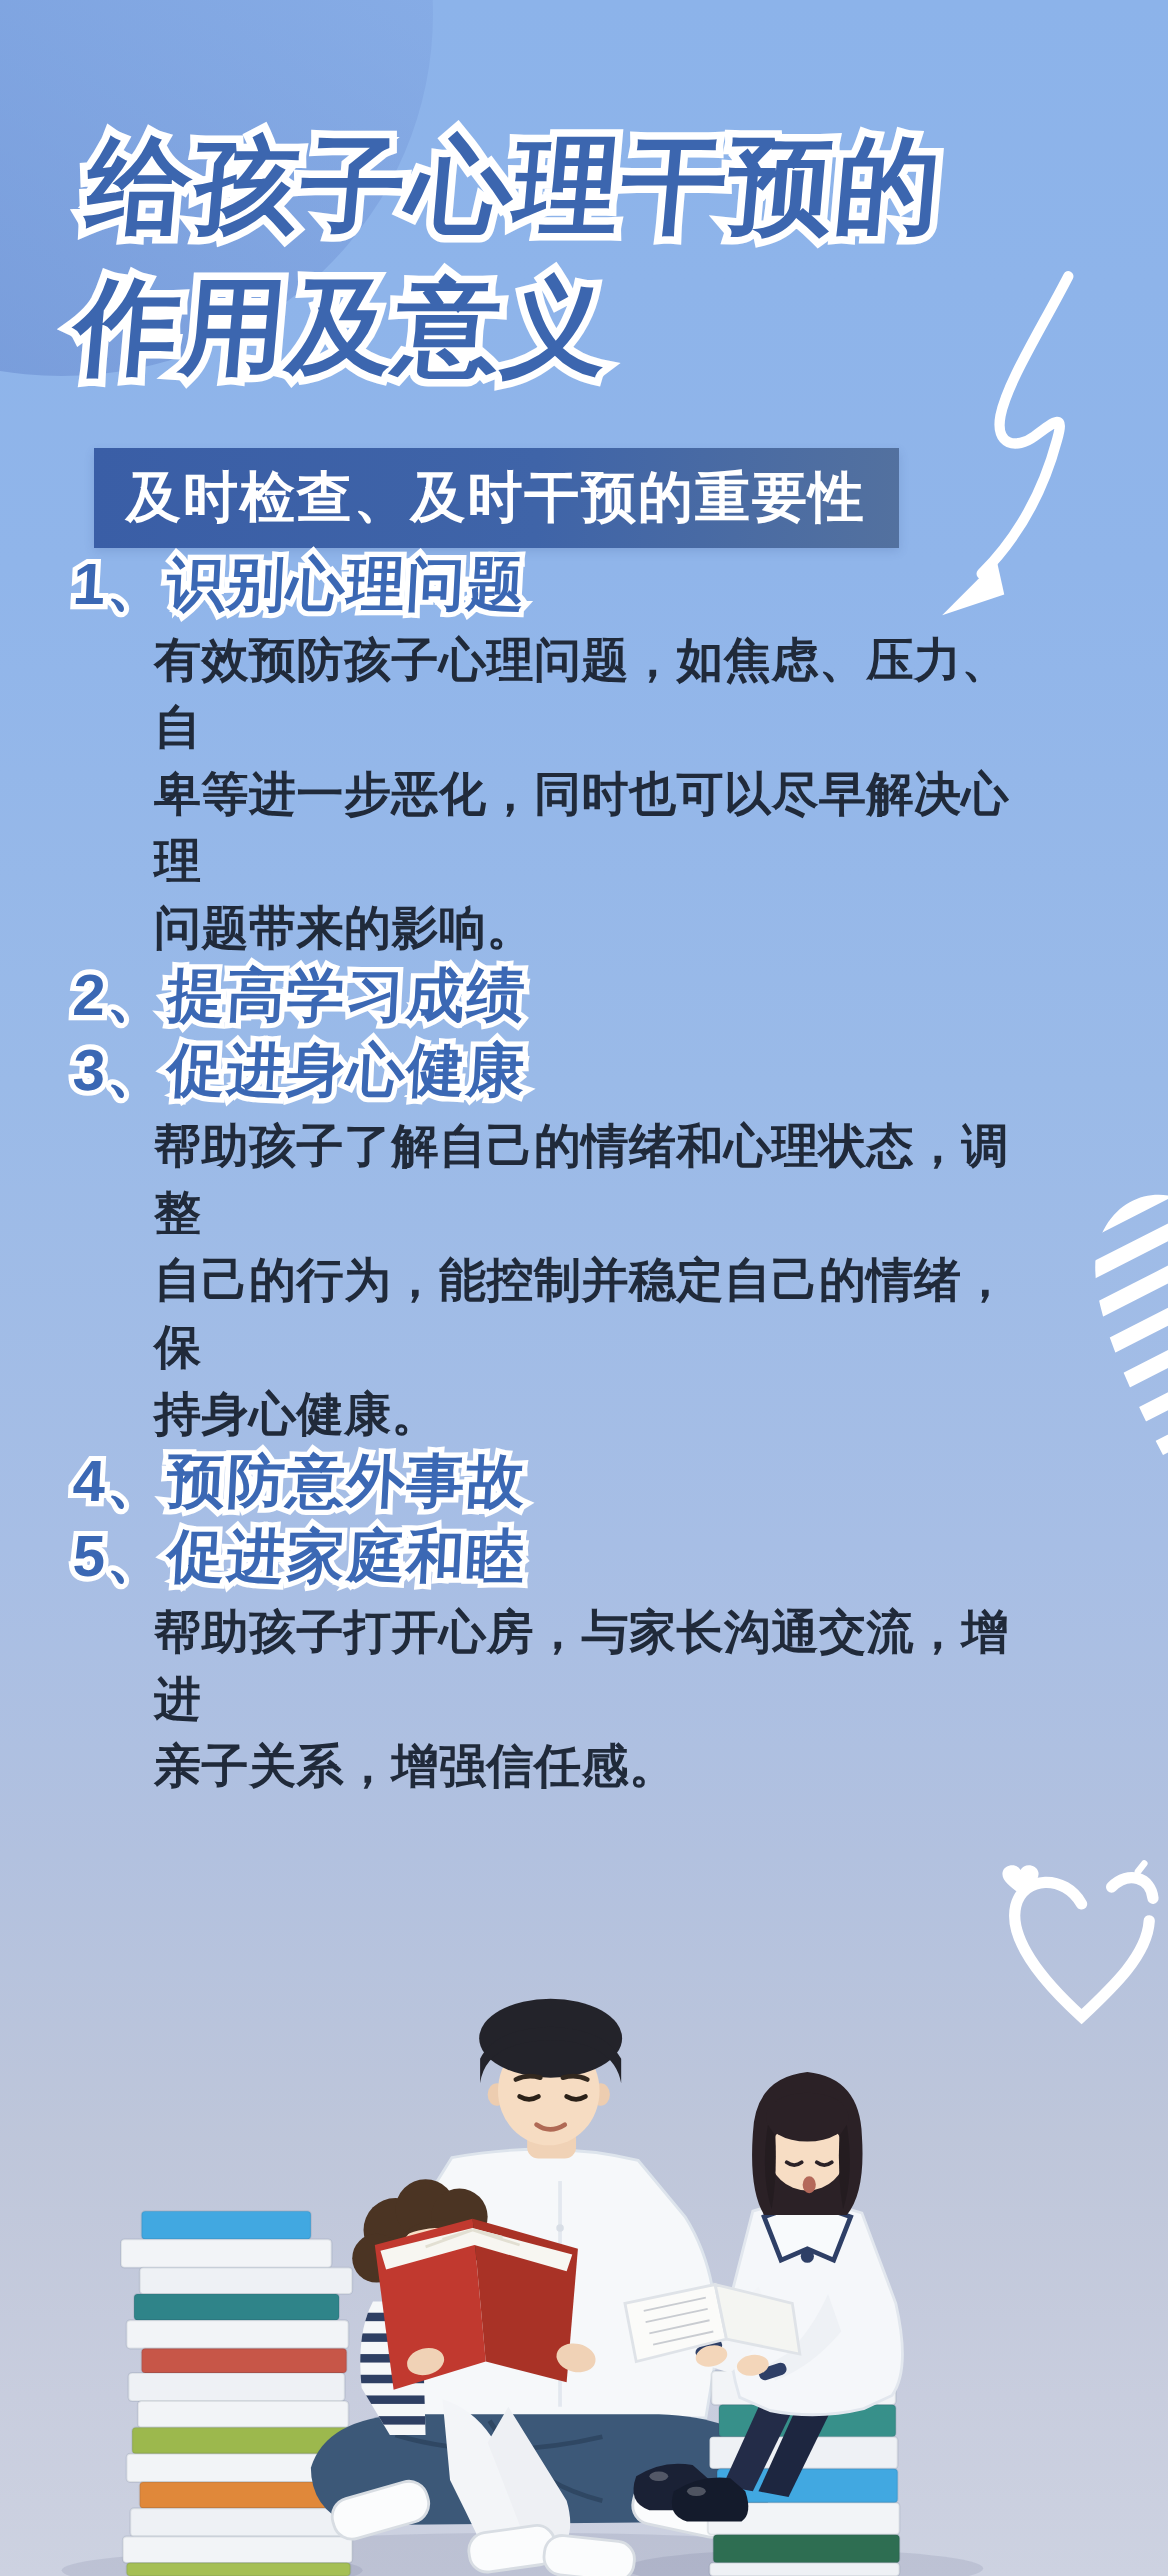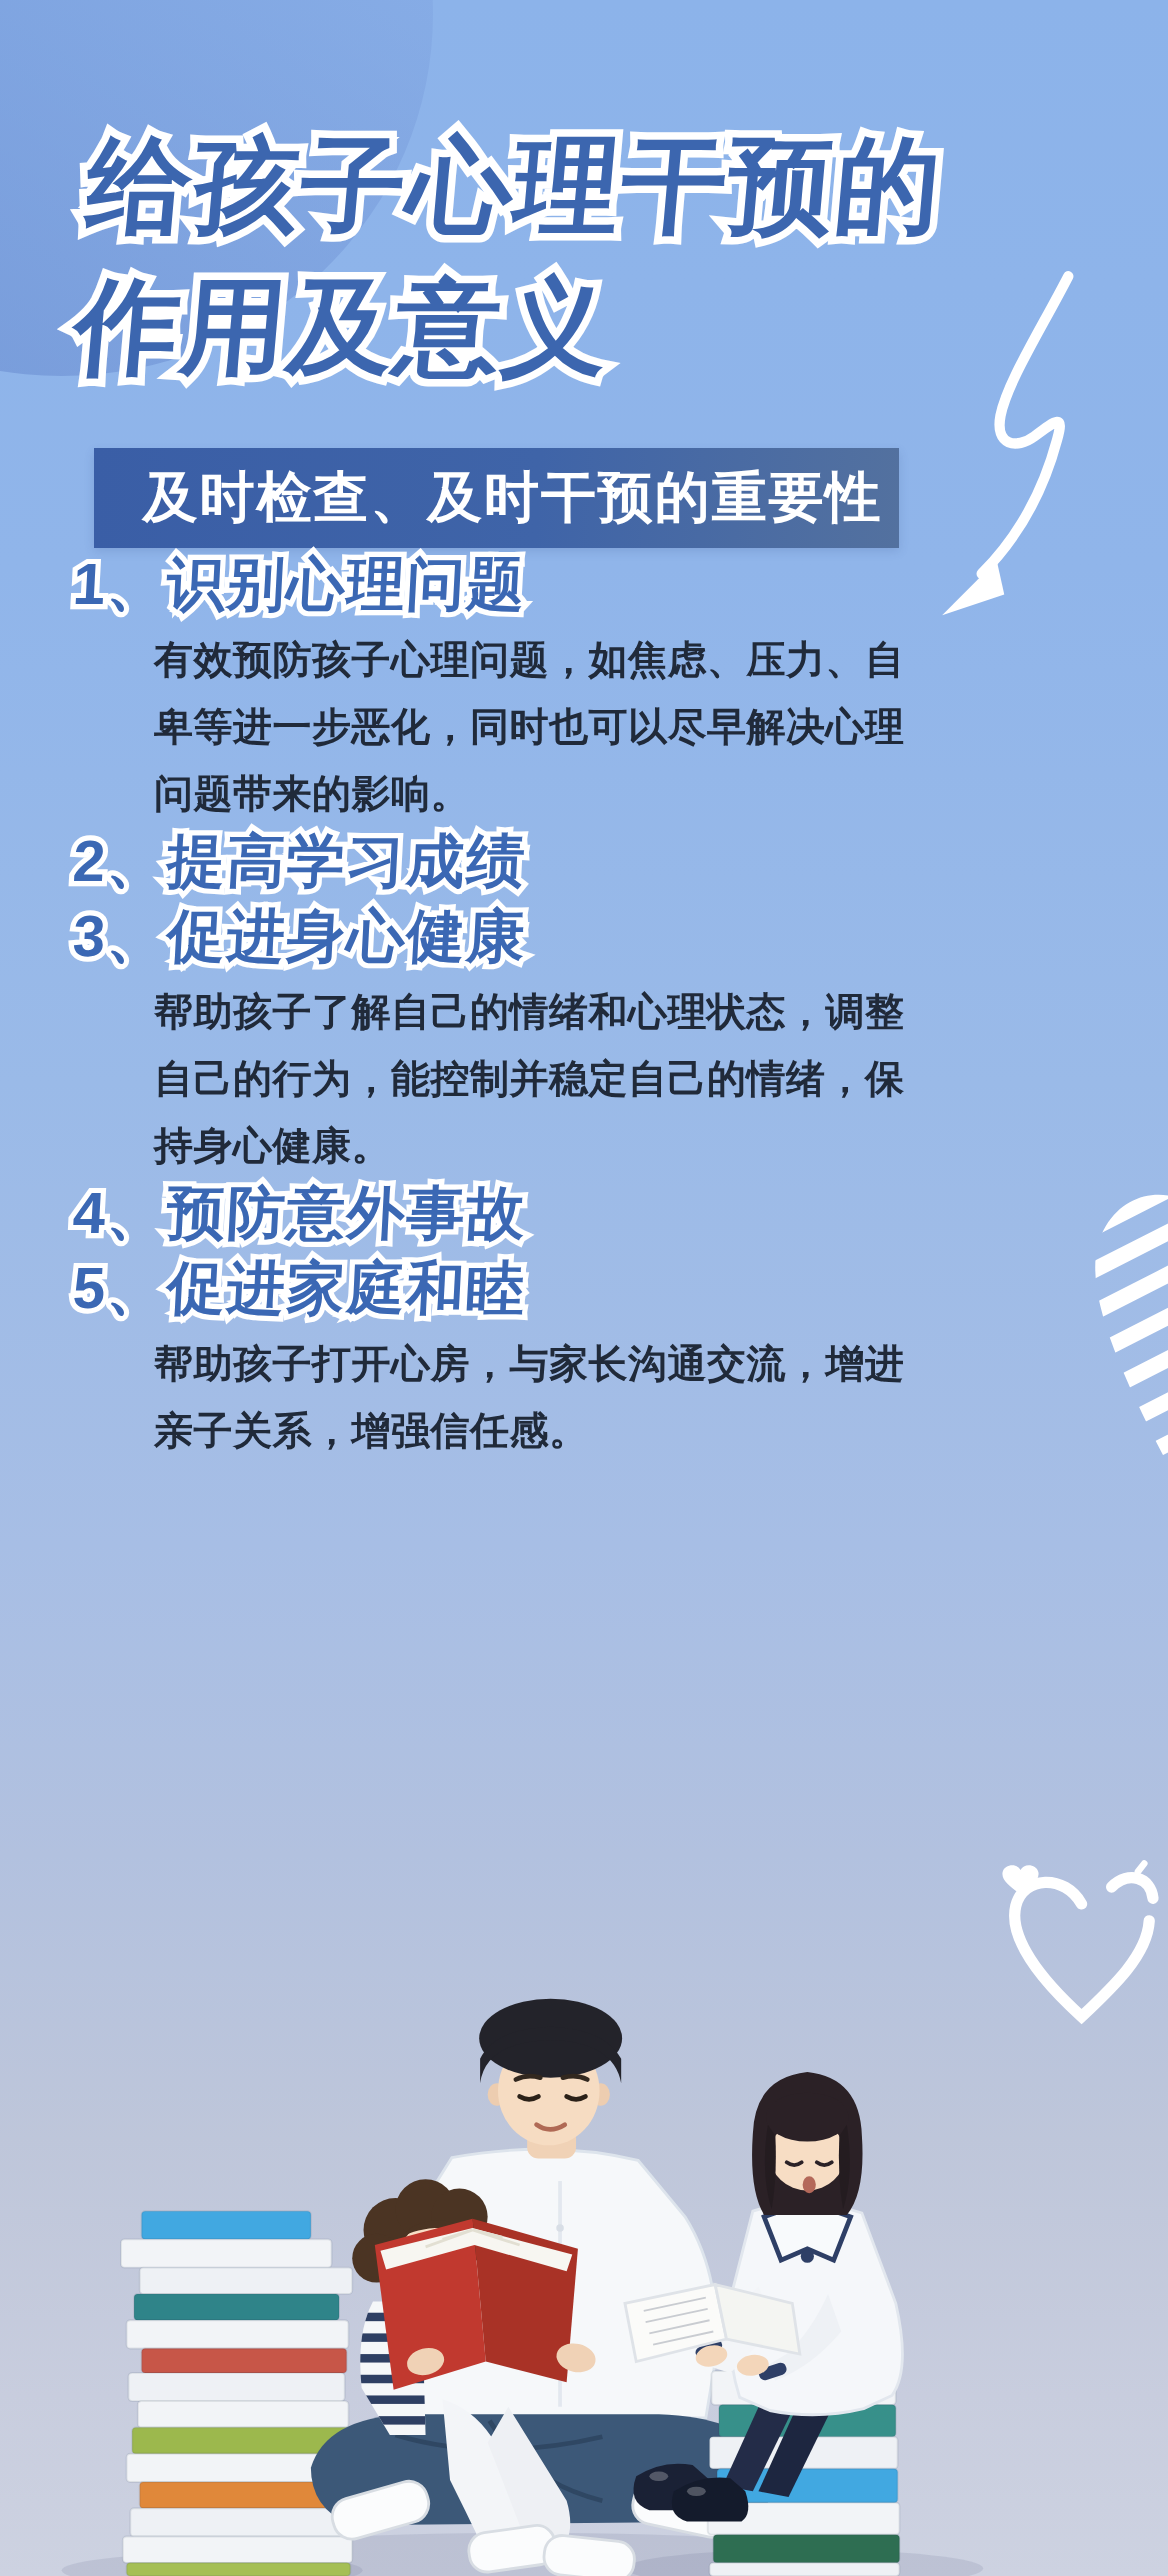"及时检查、及时干预的重要性" .banner { justify-content: center -> none }
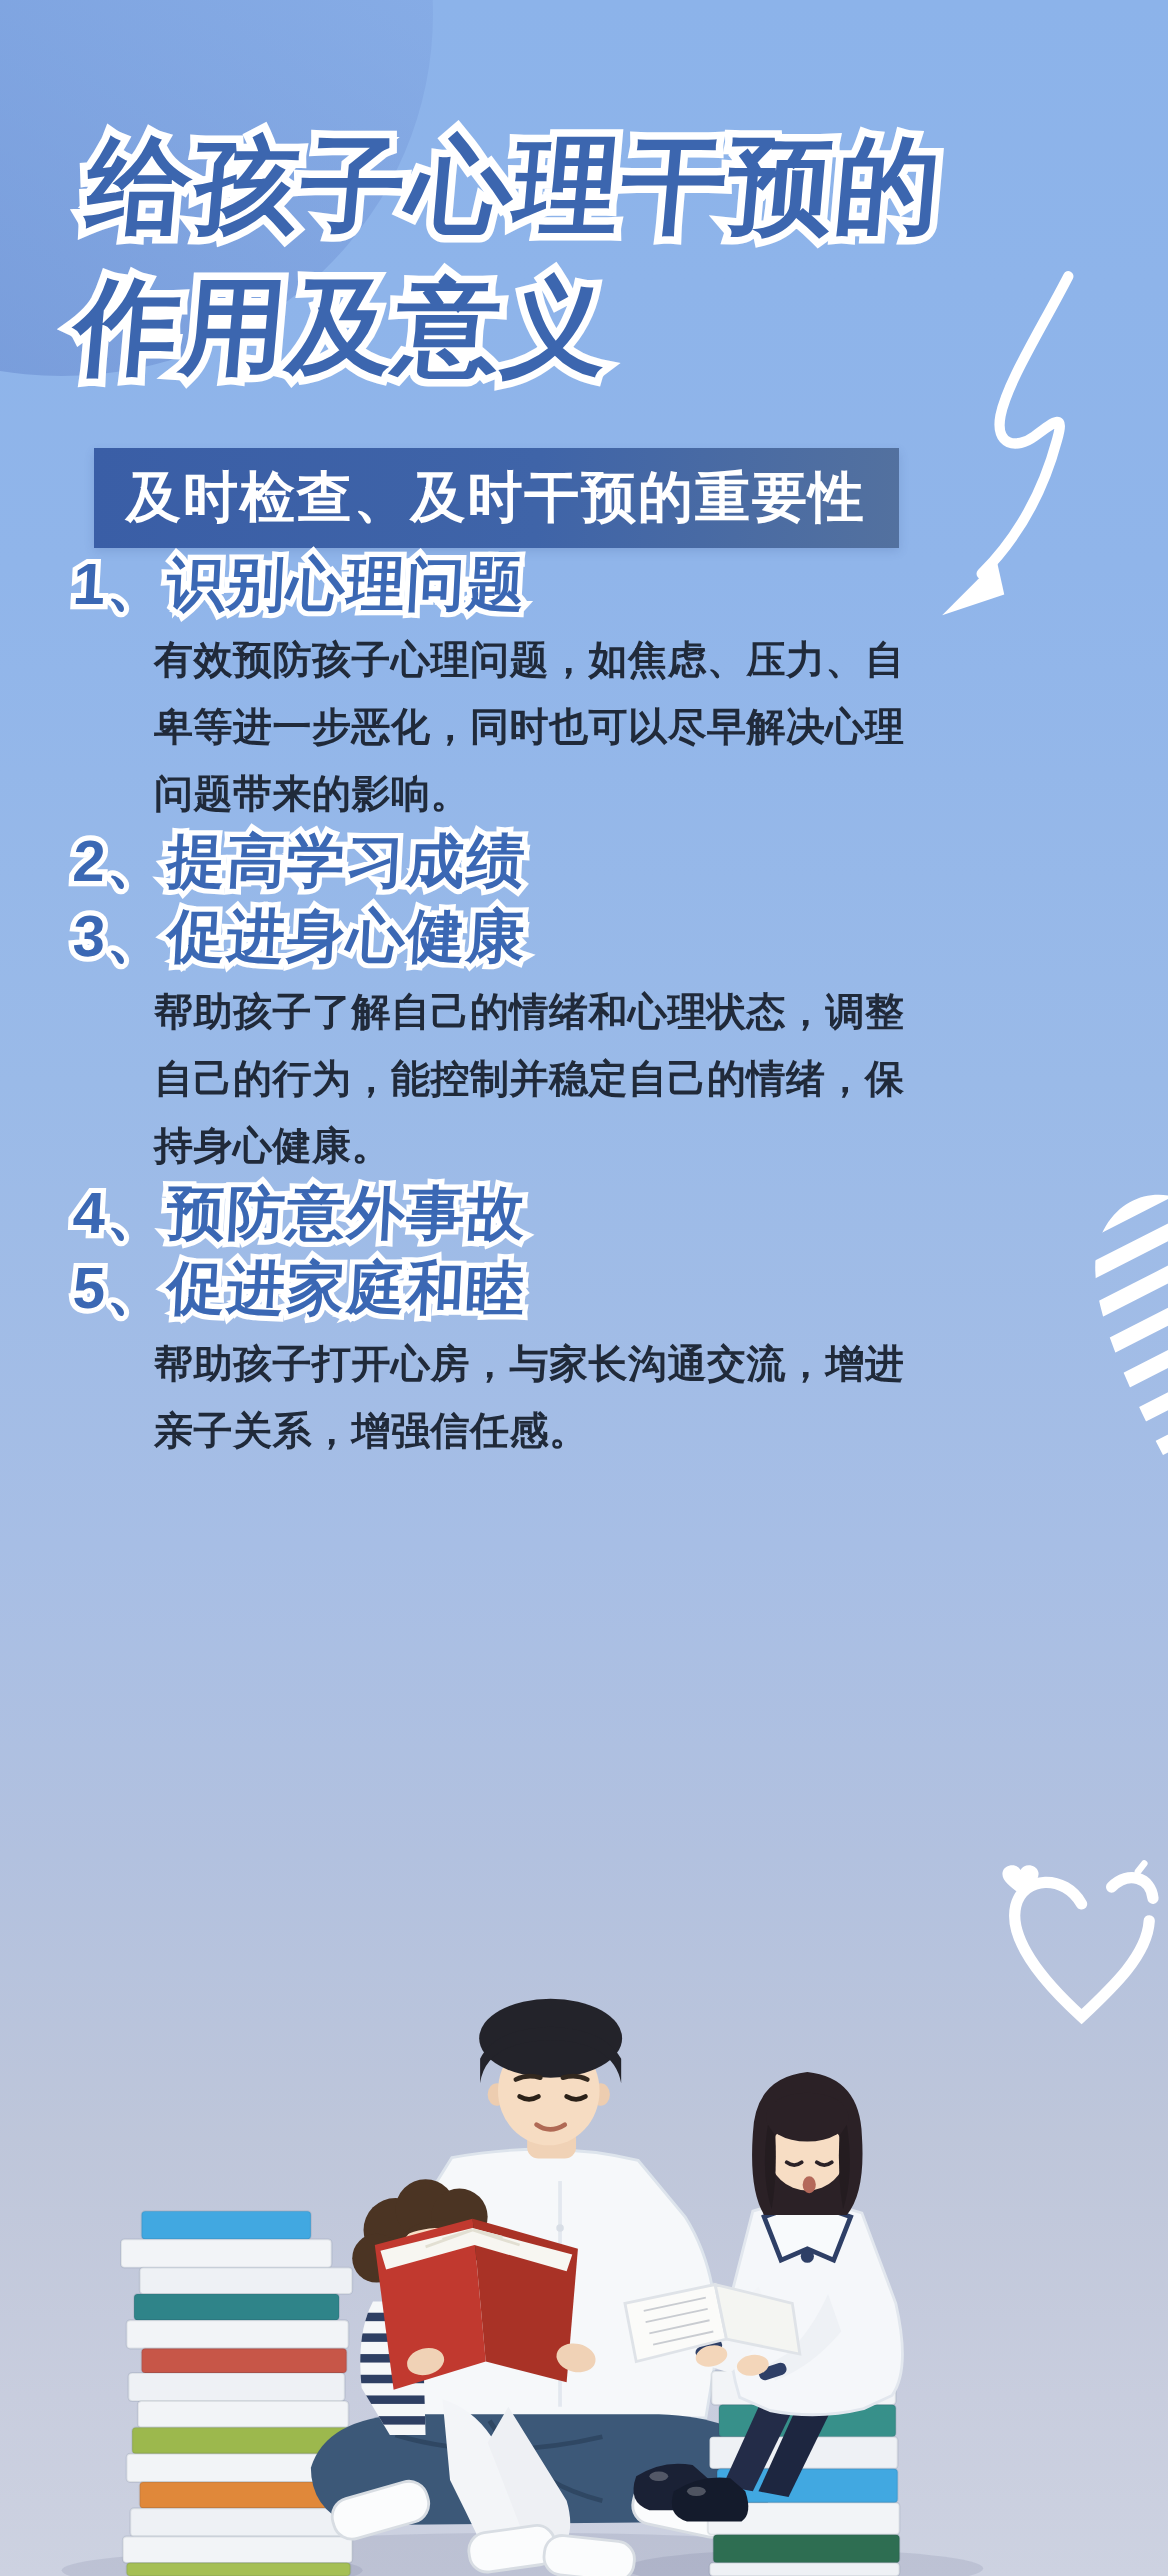"有效预防孩子心理问题，如焦虑、压力、自" .item p { font-size: 39px -> 47px }
